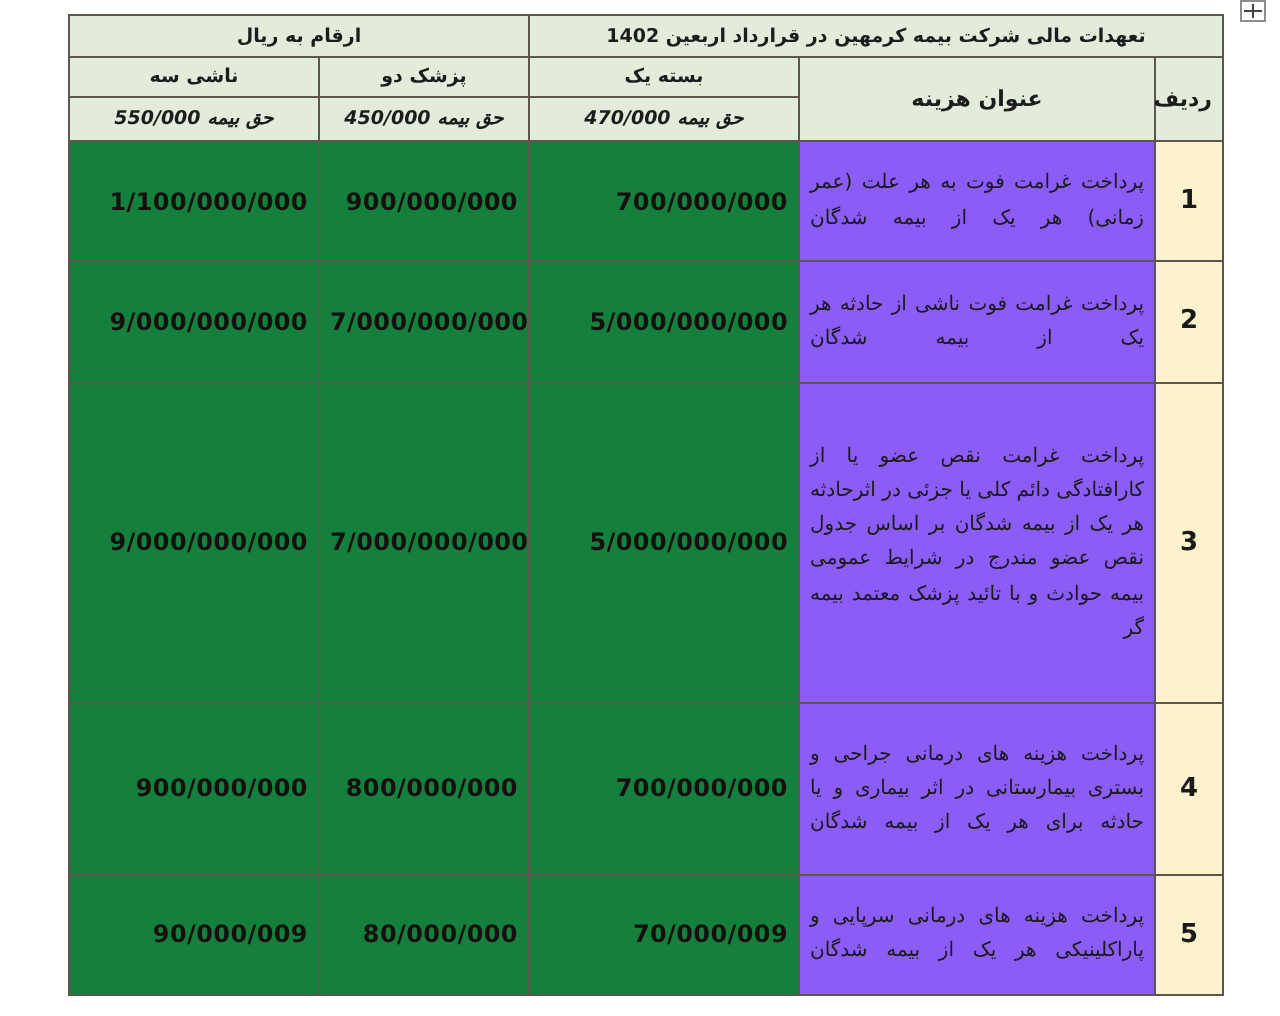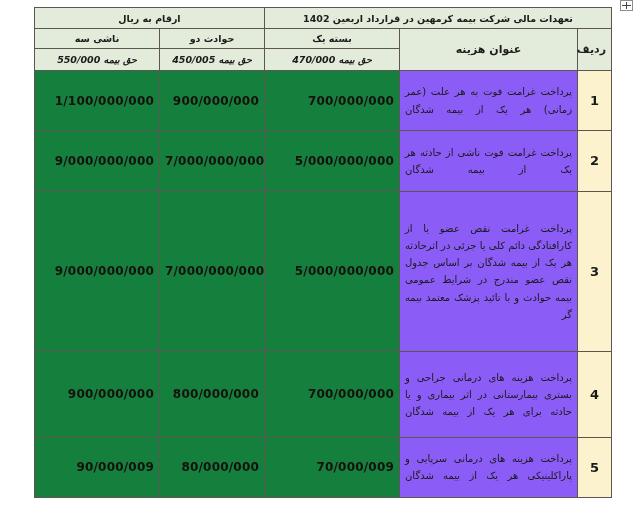"حوادث دو" td.hdr-green { text: حوادث -> پزشک }
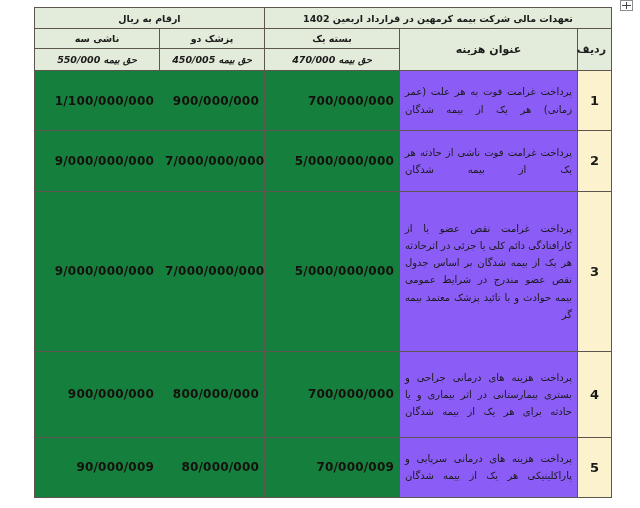"حق بیمه 450/005" td.hdr-green { text: 450/005 -> 450/000 }
